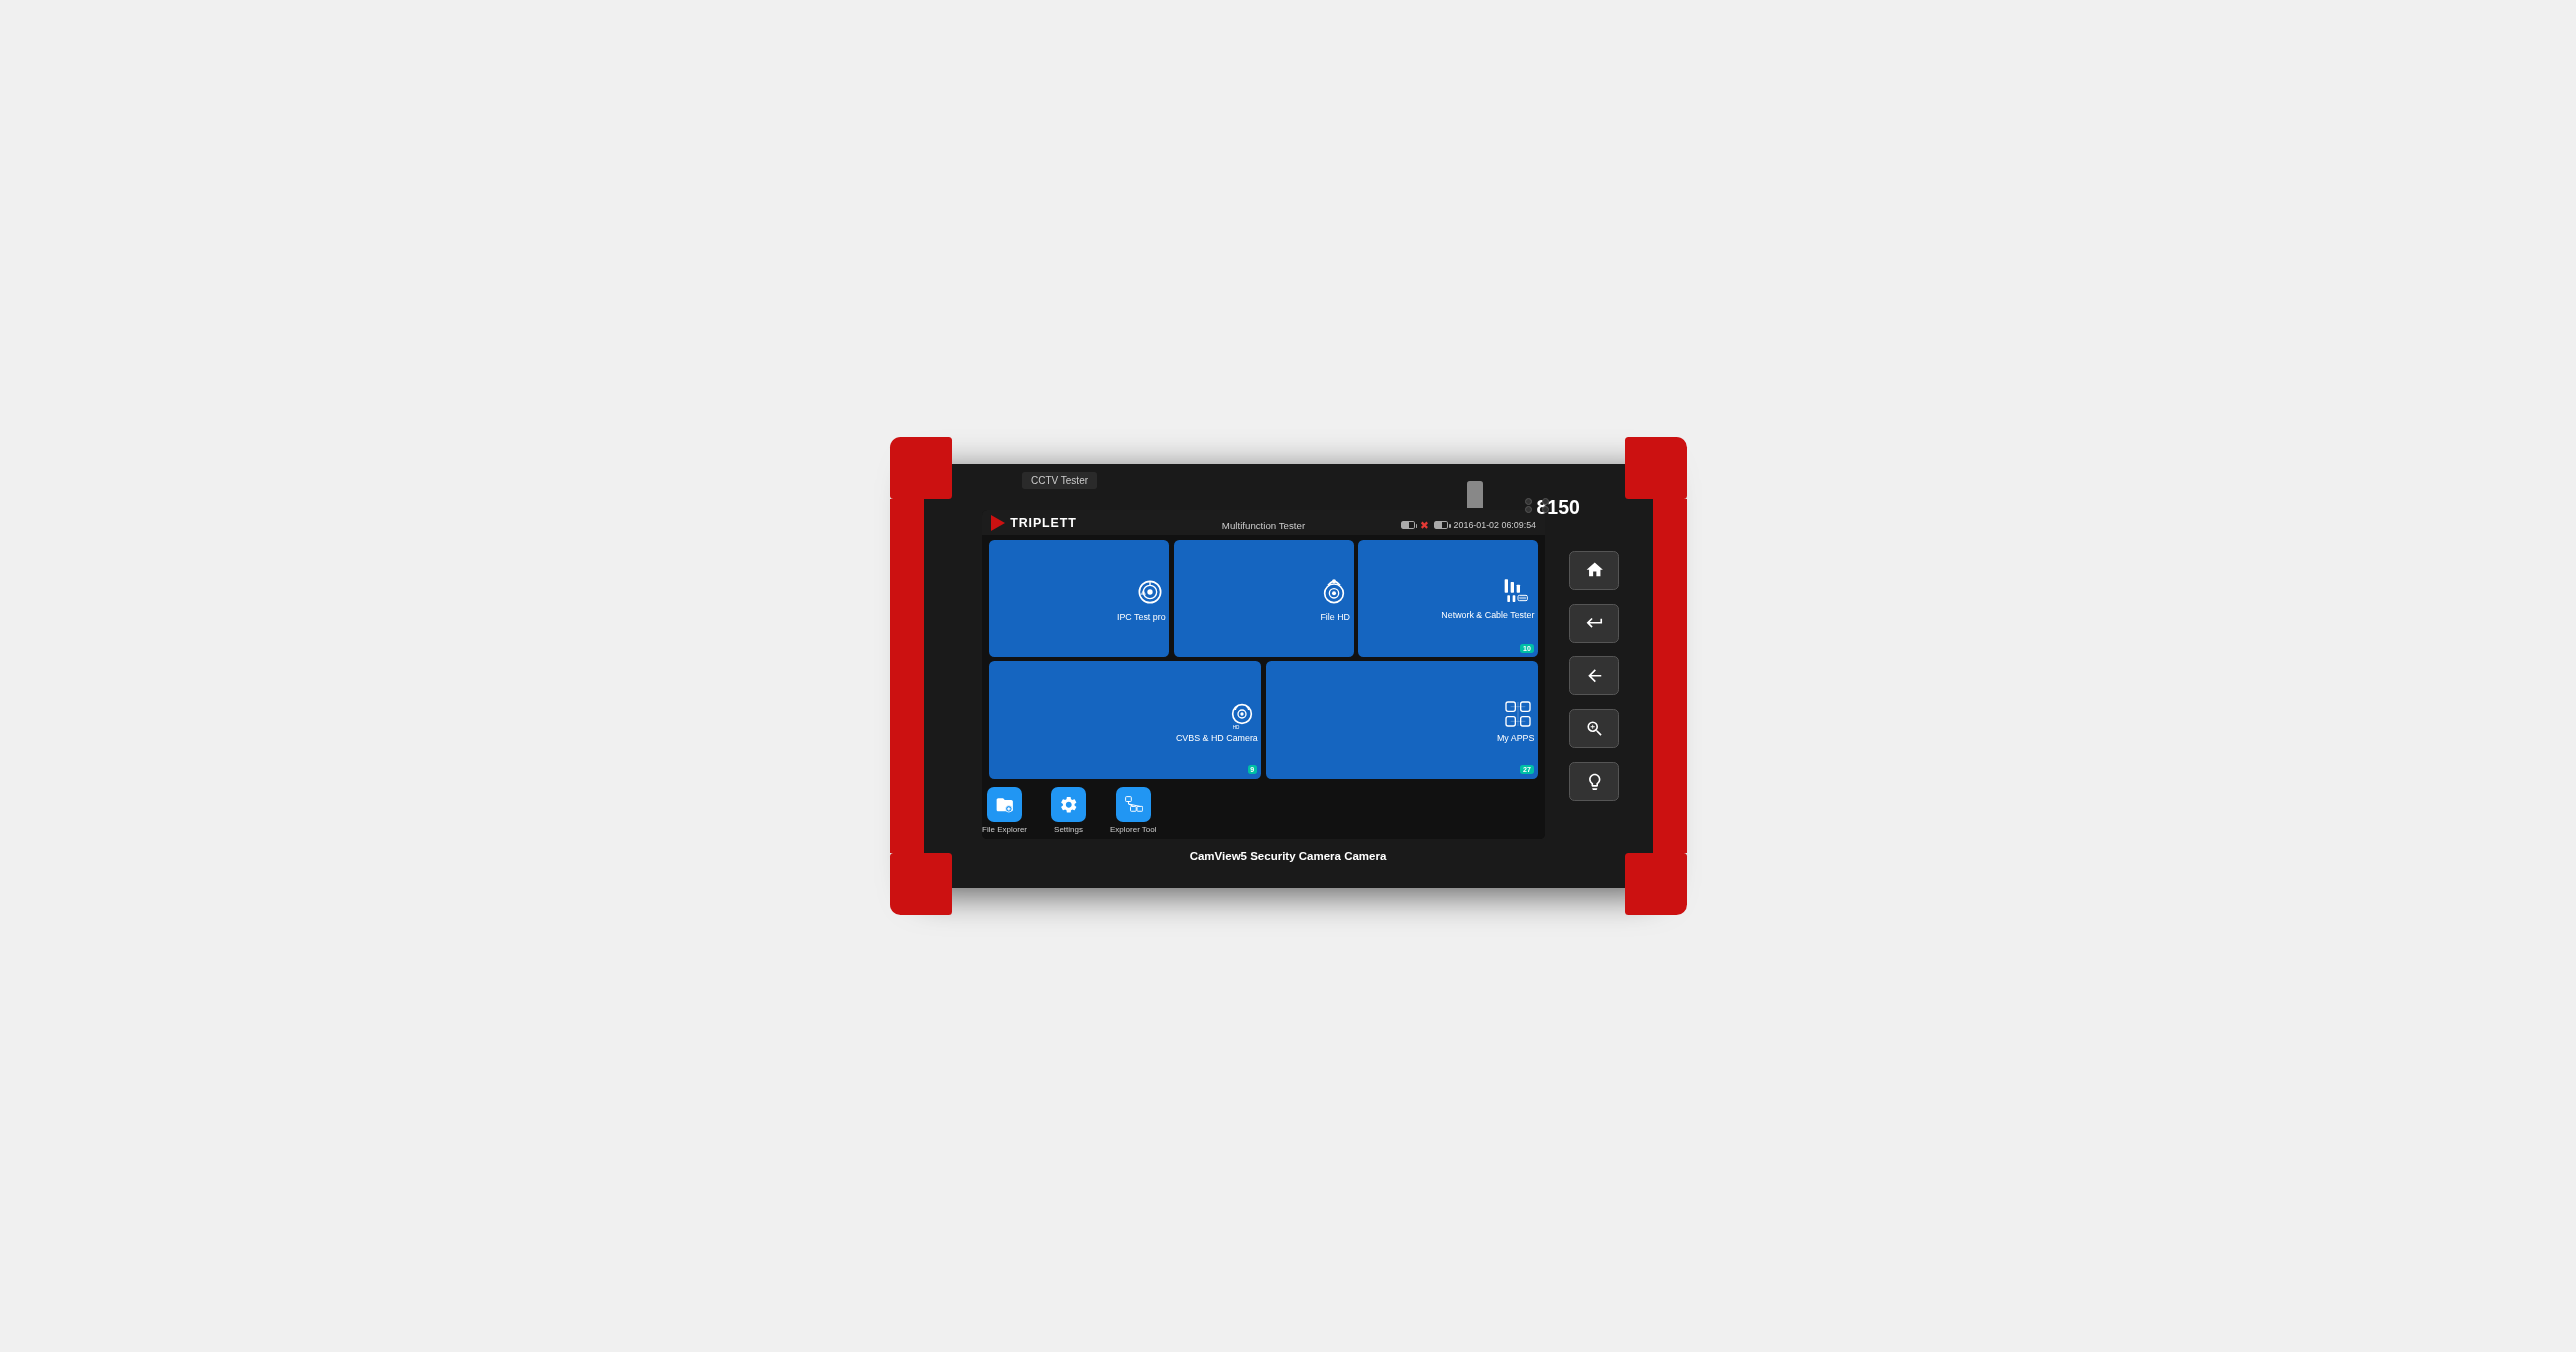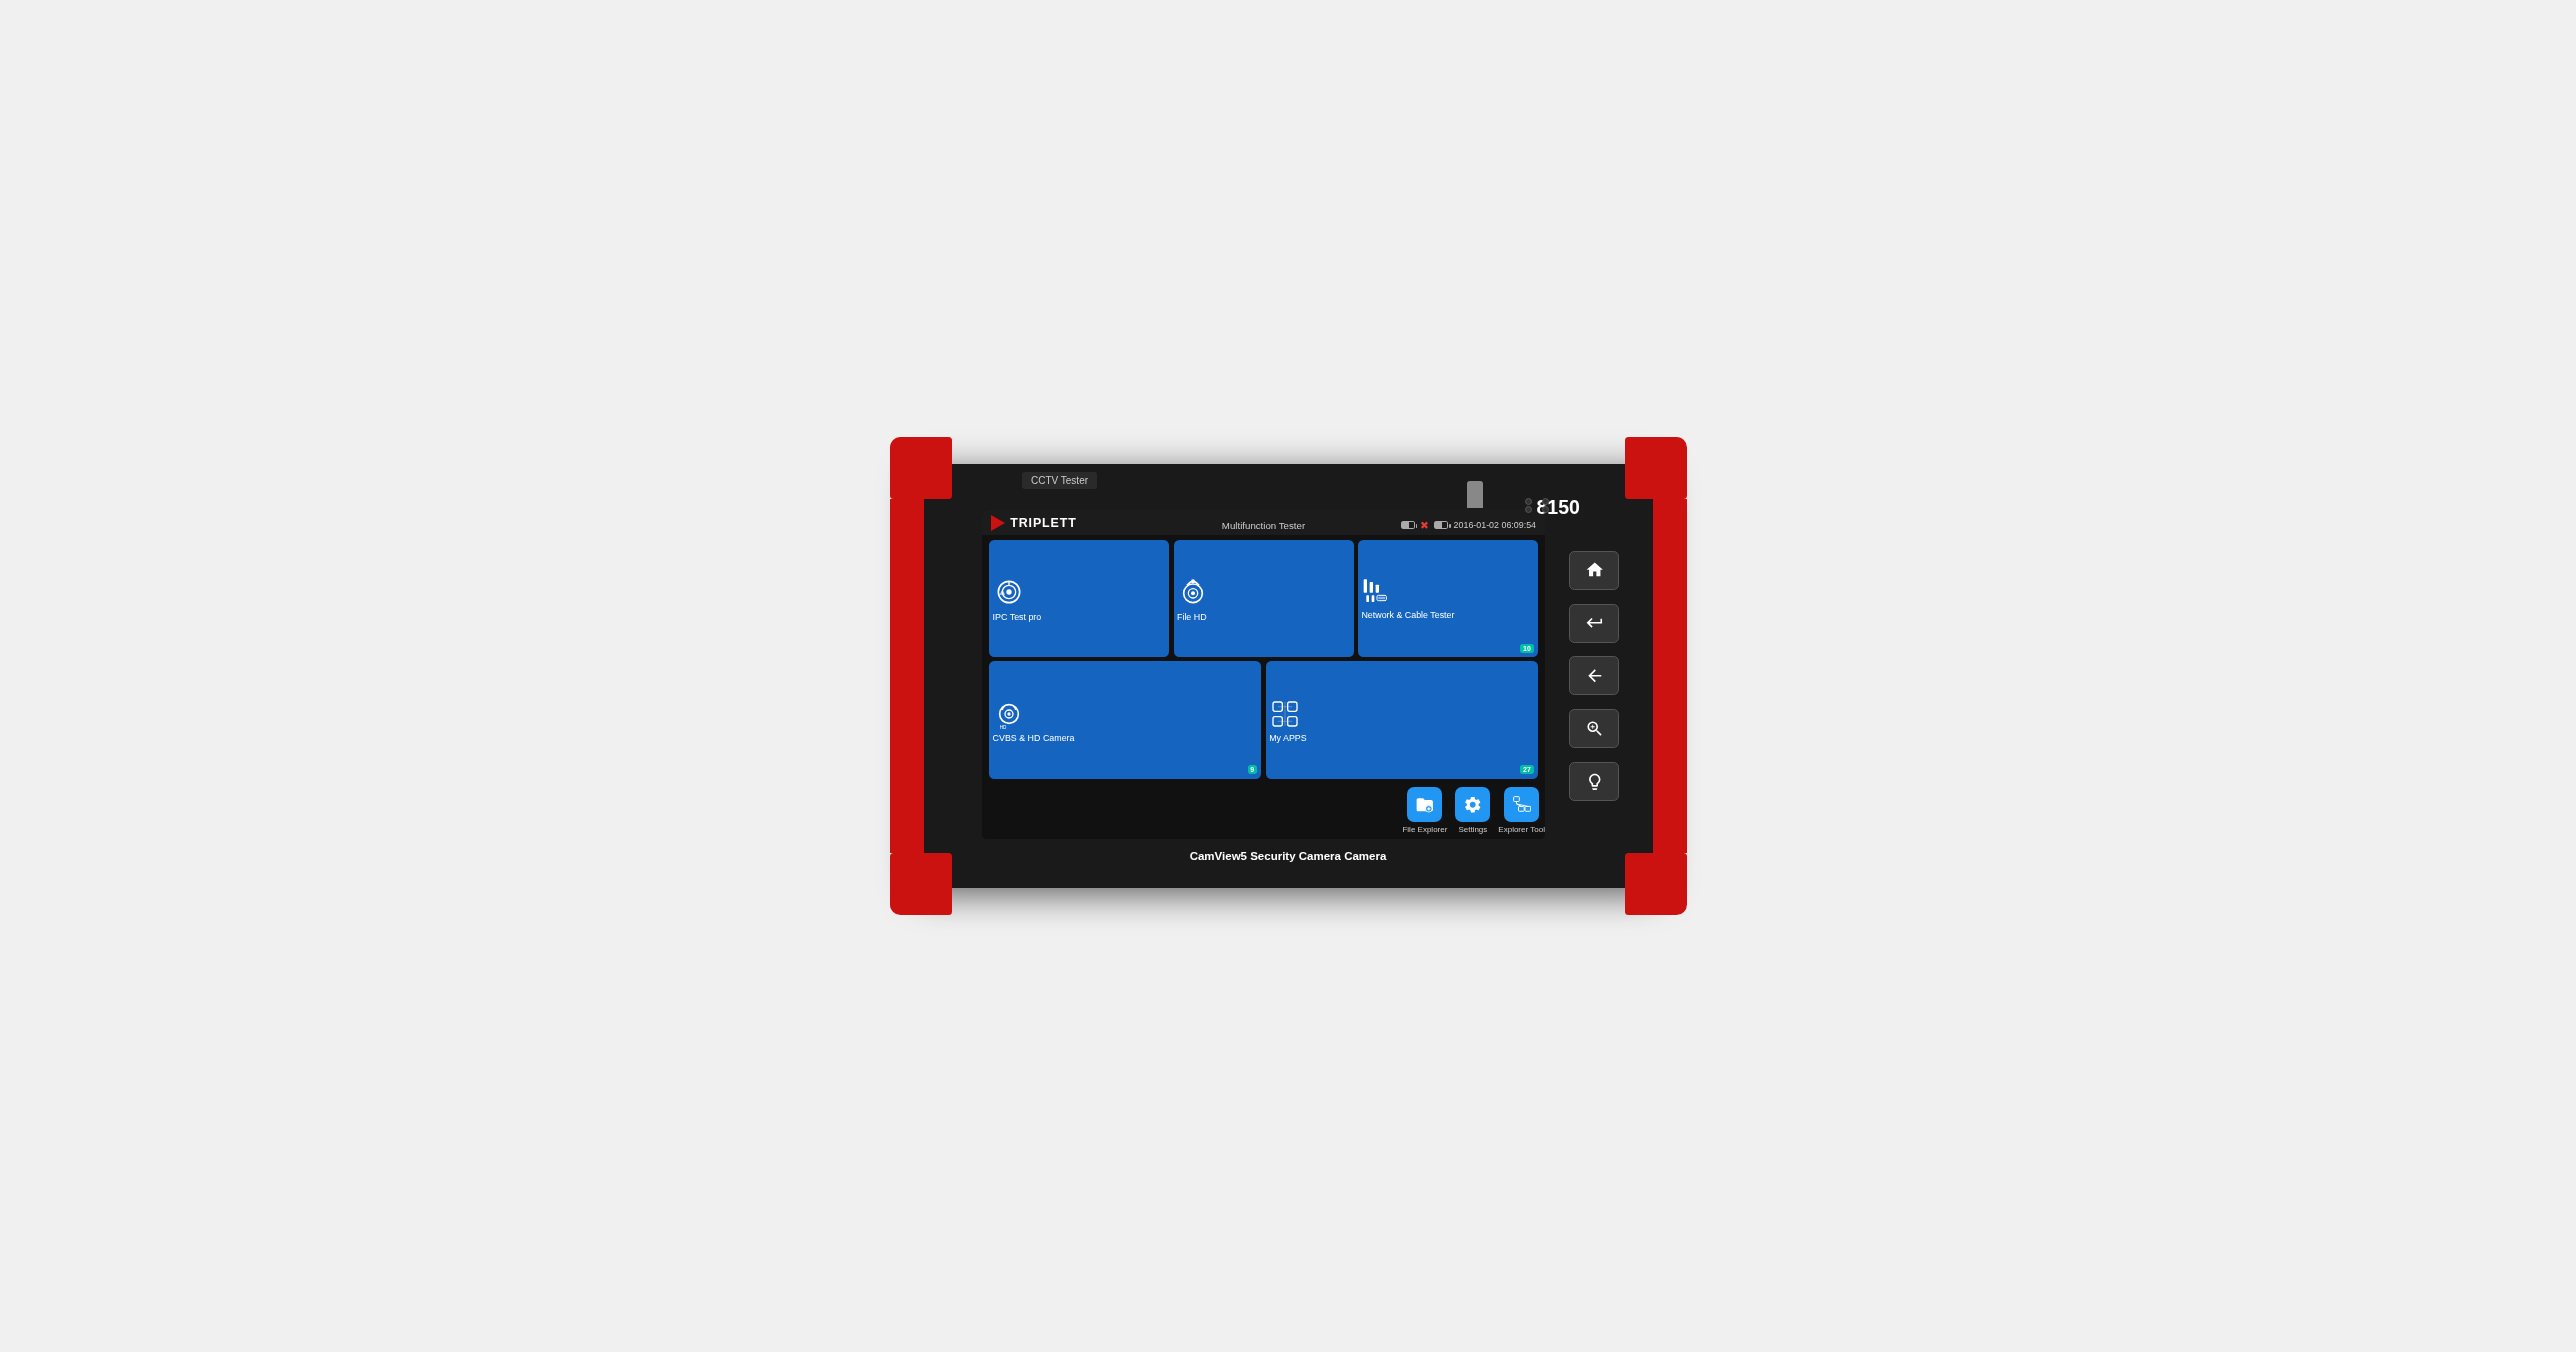"IPC Test pro" .app-tile { align-items: flex-start -> flex-end }
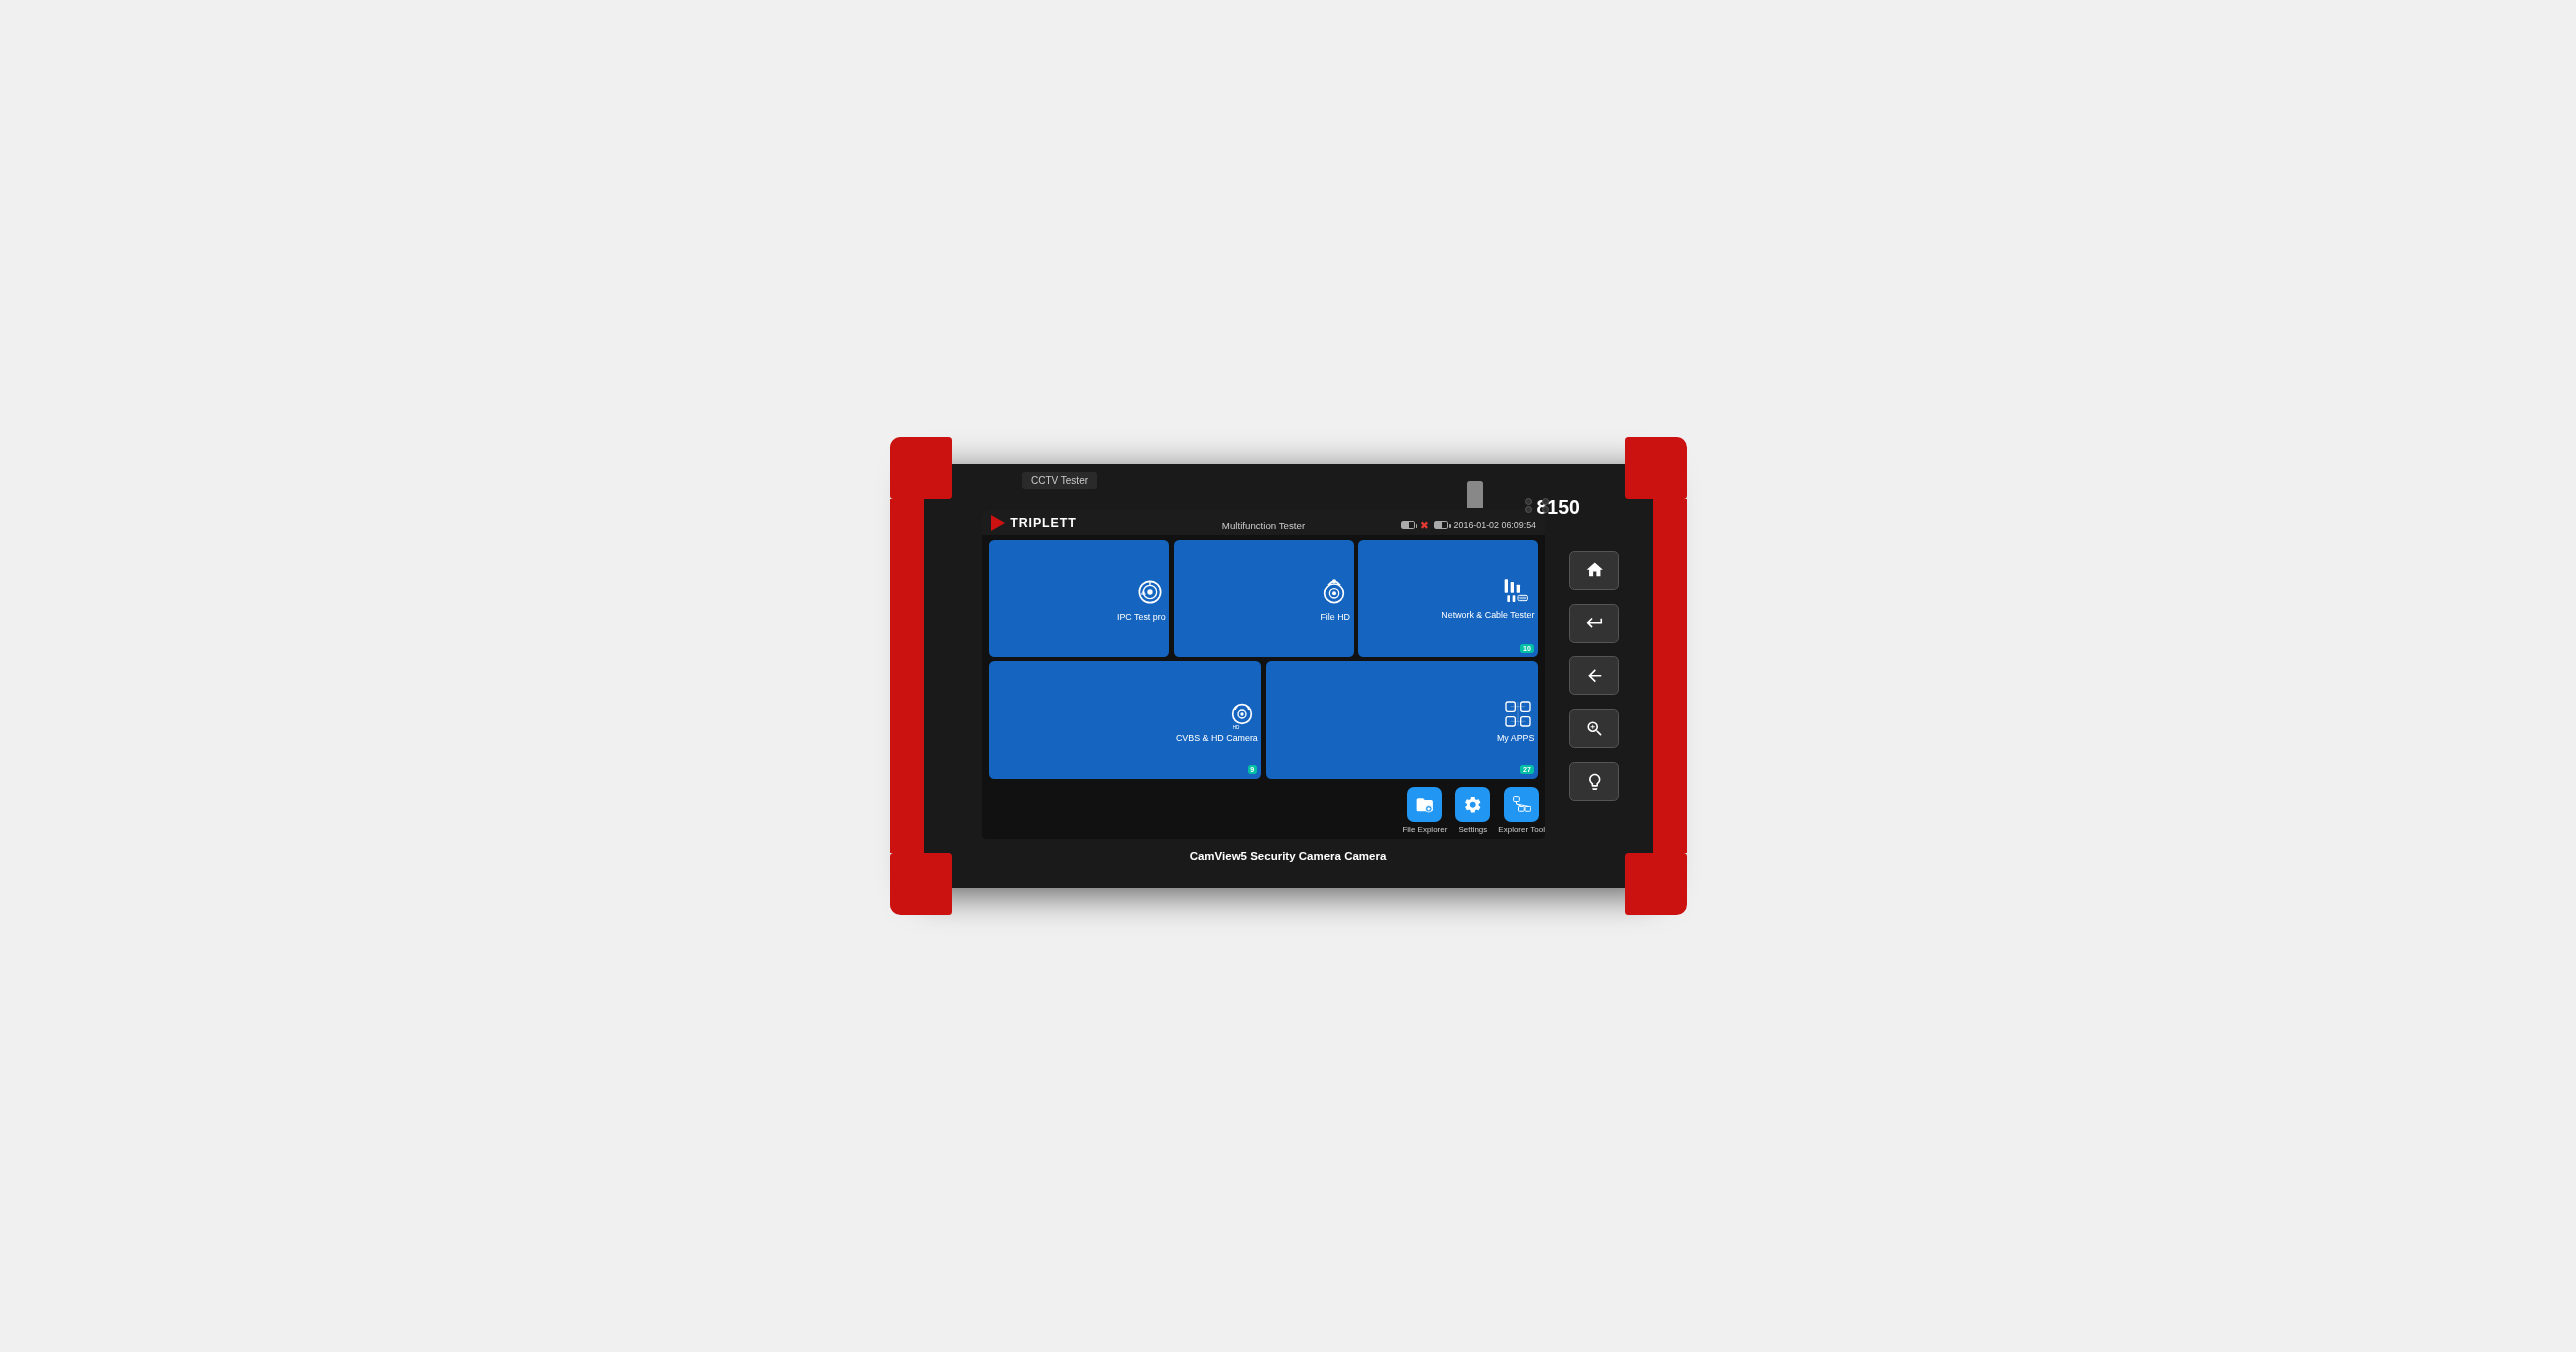"File Explorer" .bottom-shortcuts { gap: 8px -> 24px; justify-content: flex-end -> flex-start }
